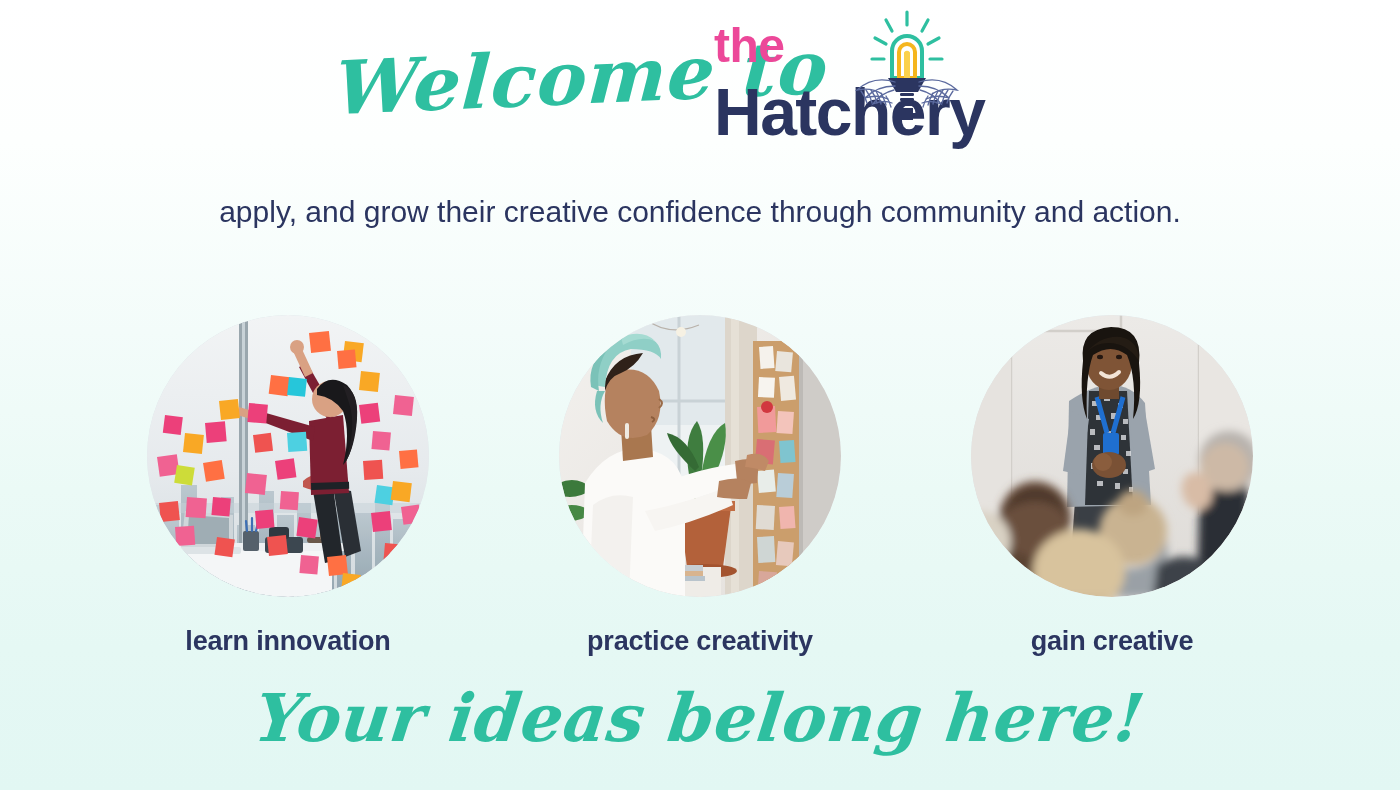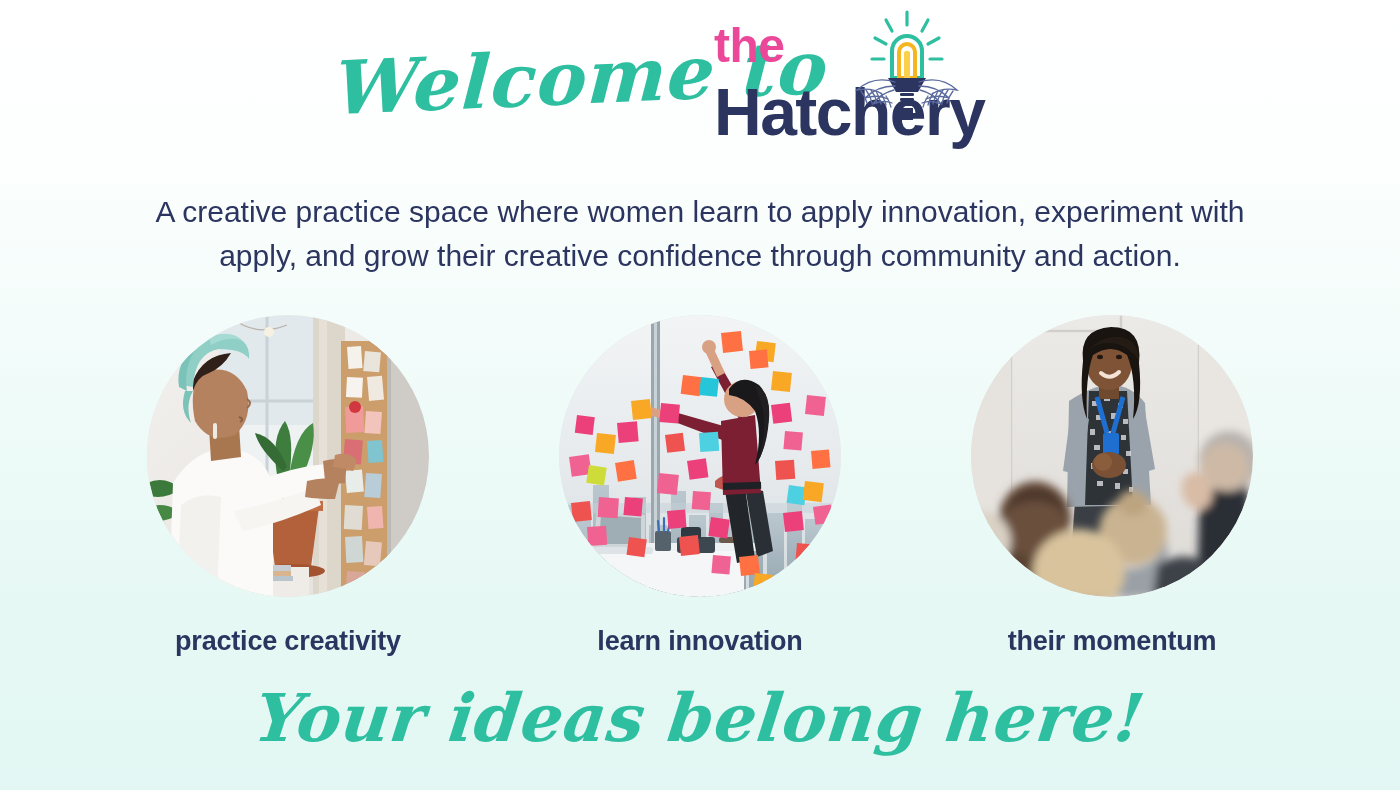"A creative practice space where" div { html: <div>A creative practice space where women learn to apply innovation, experiment with</div> -> none }
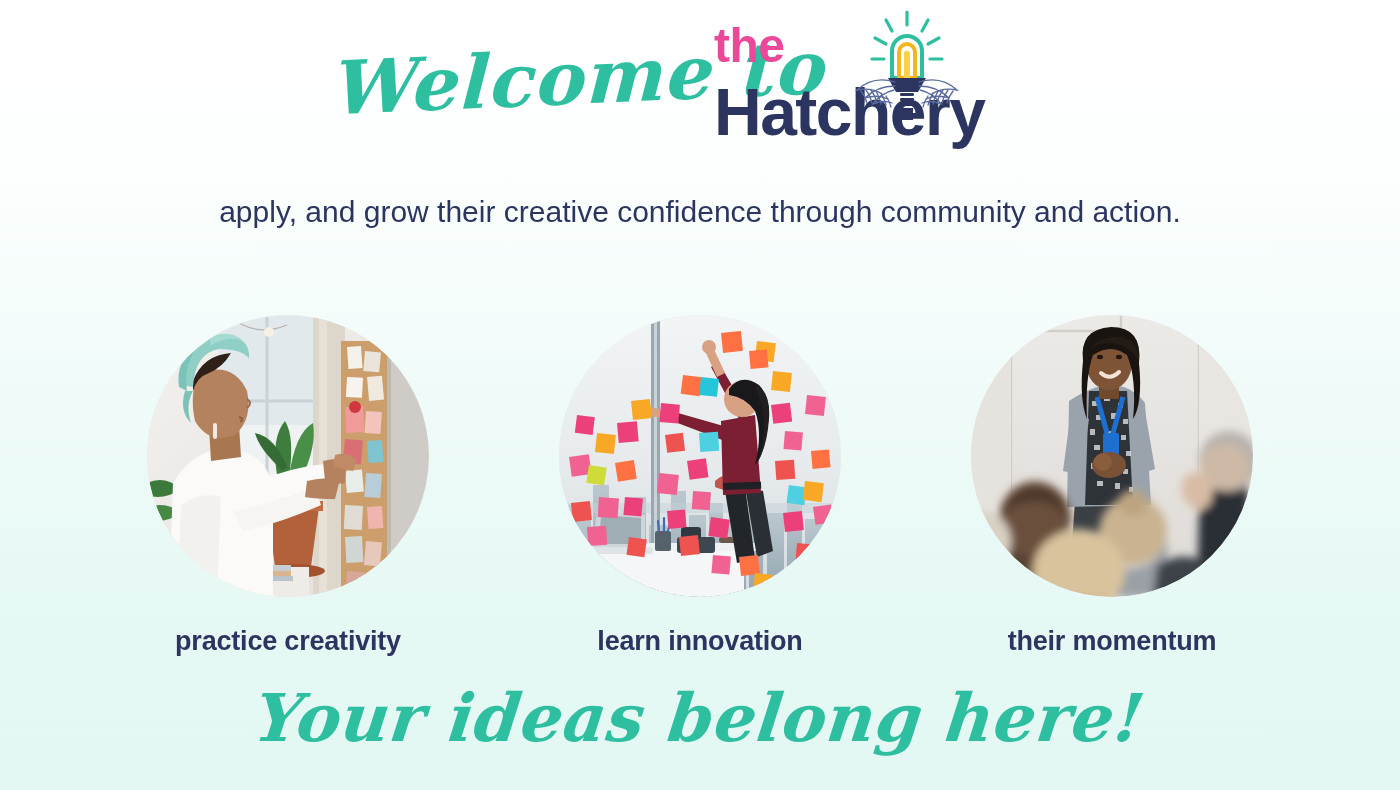"practice creativity" div.card { order: before "learn innovation" -> after "learn innovation" }
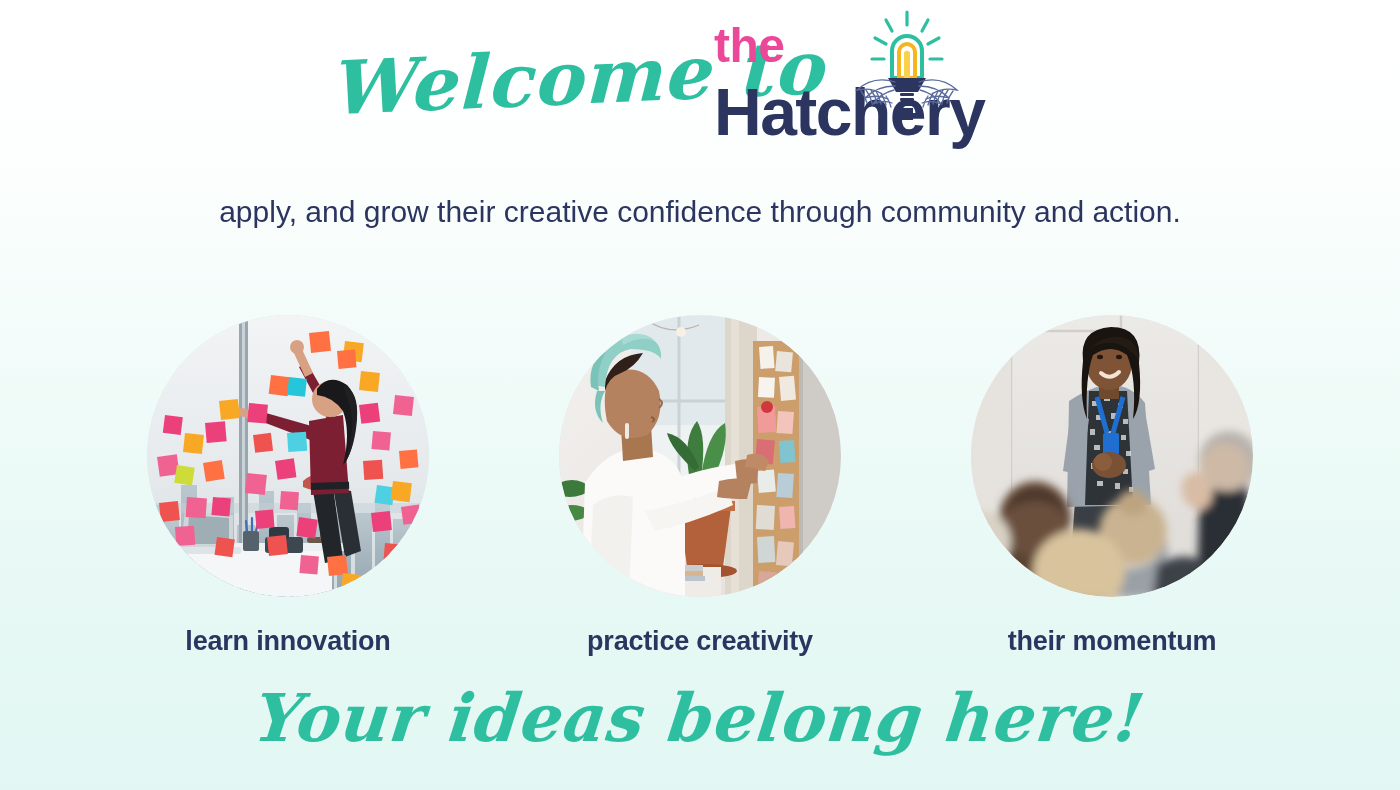"their momentum" div.card-label { text: their momentum -> gain creative }
